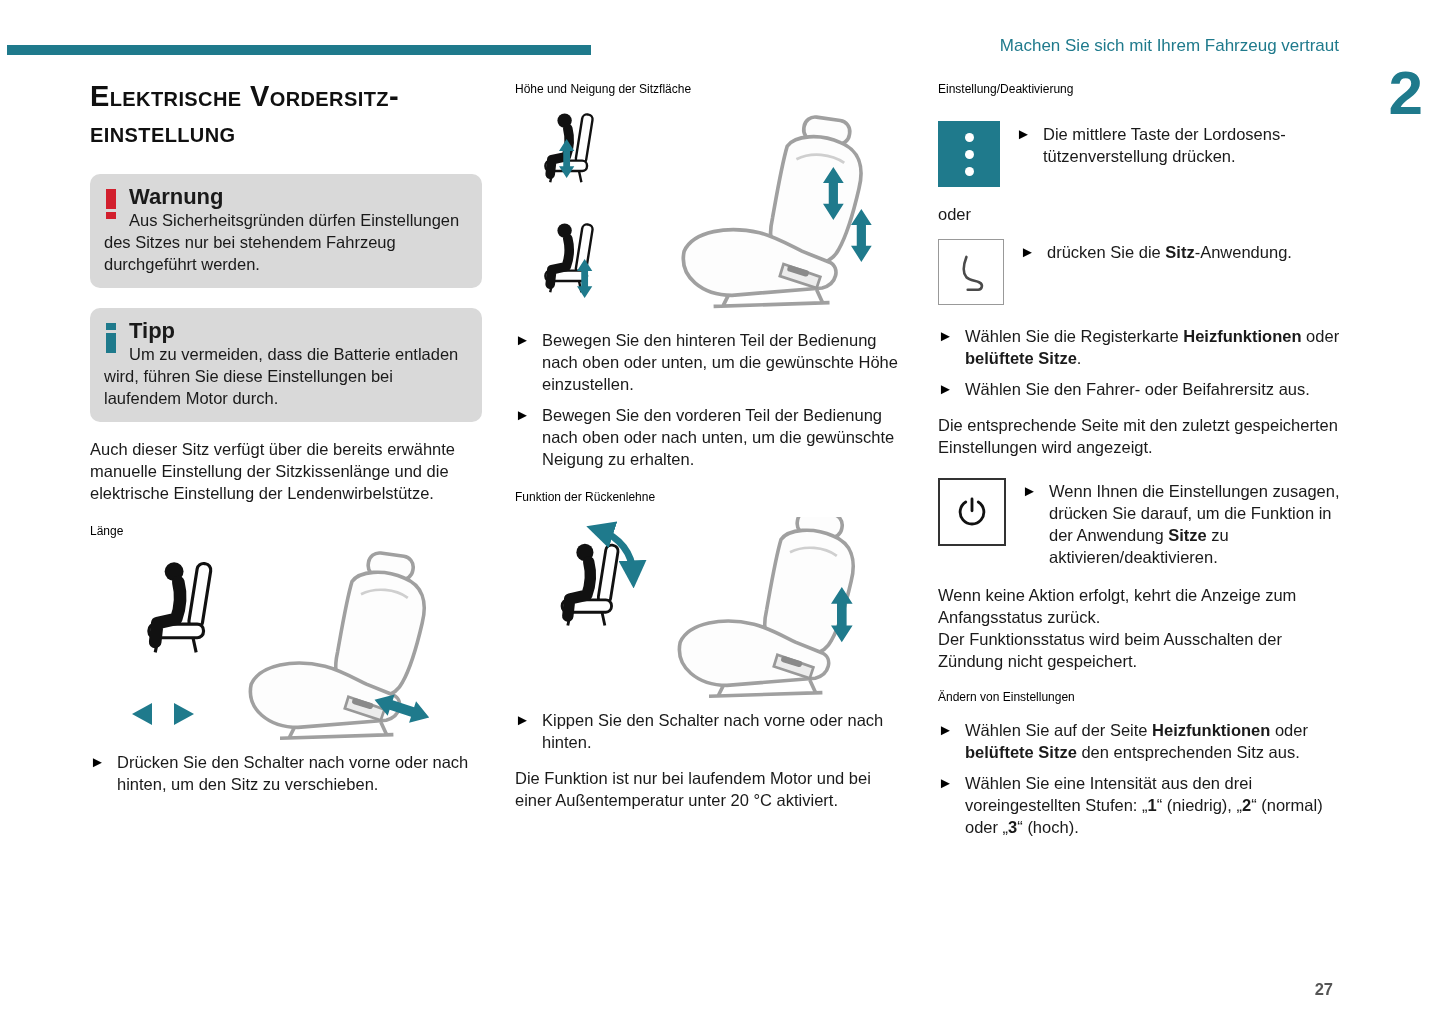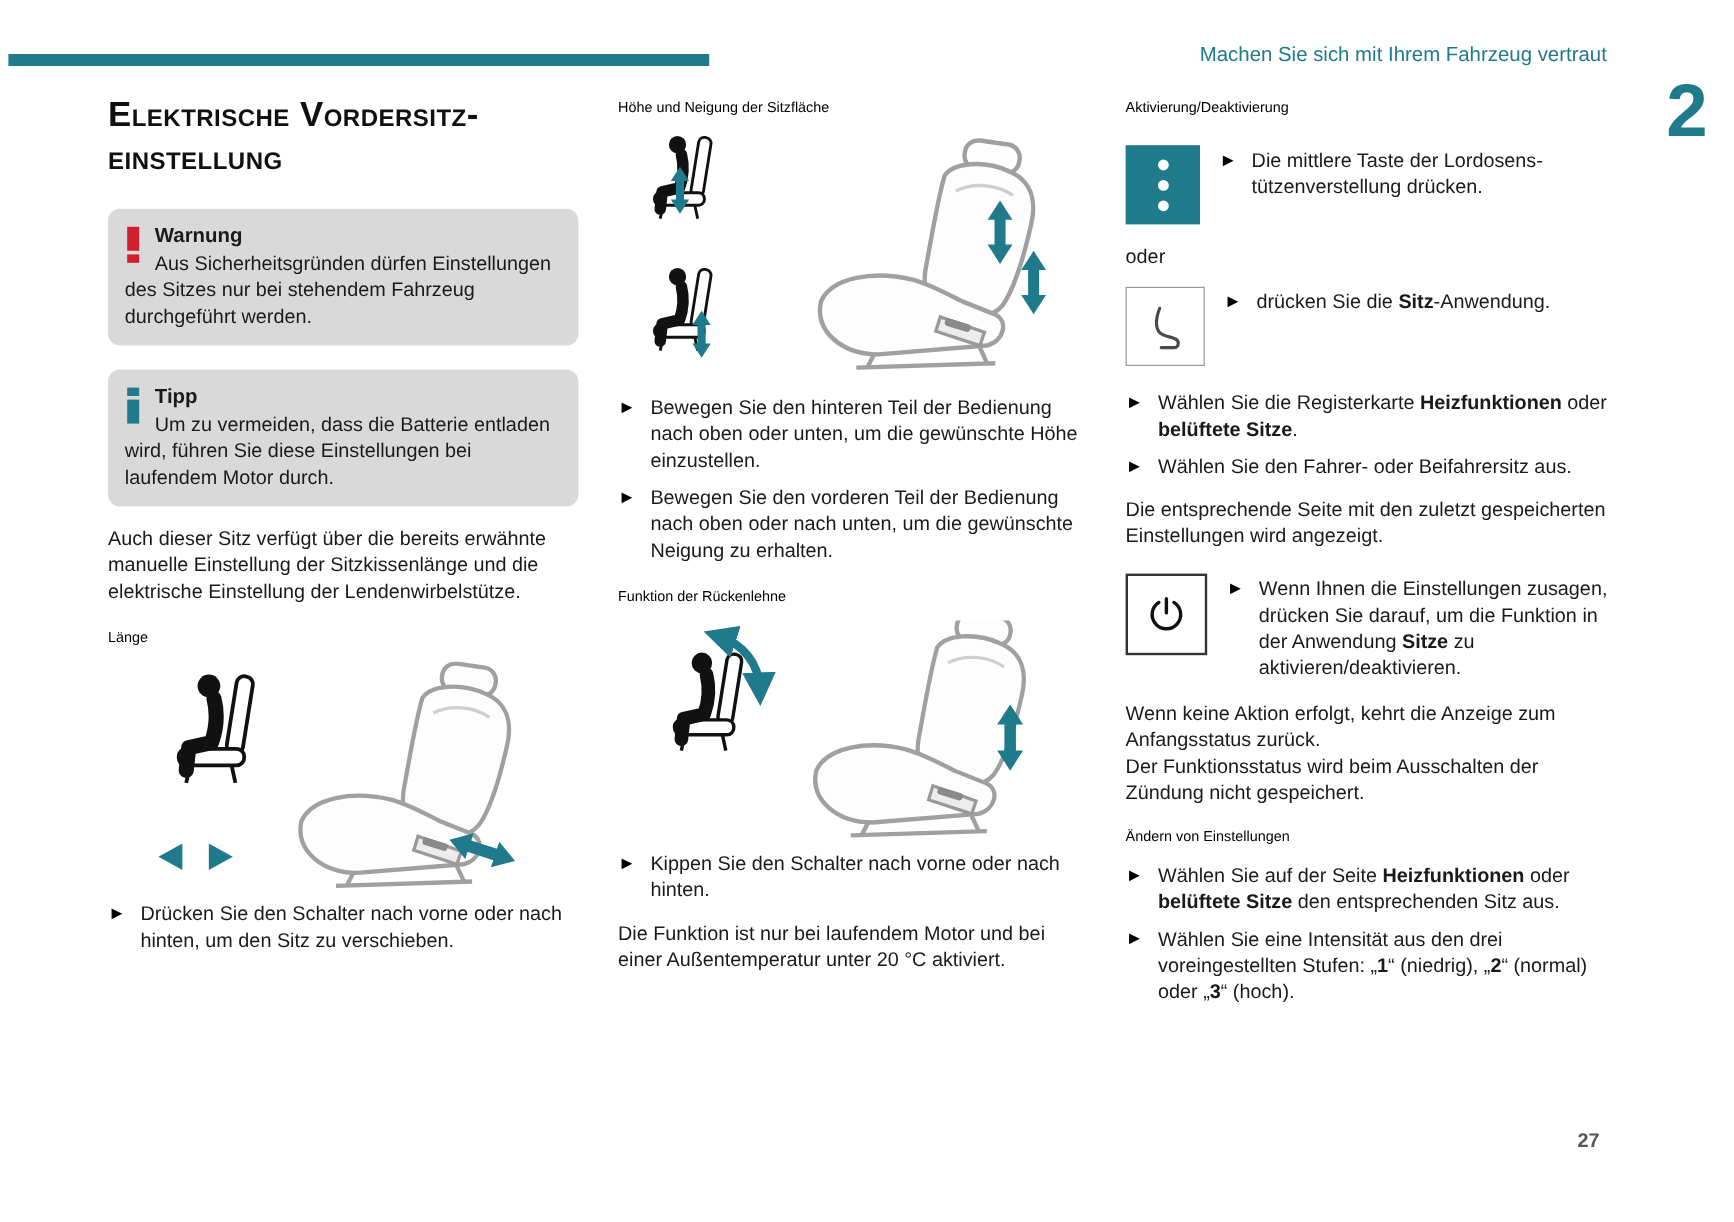"Aktivierung/Deaktivierung" h2 { text: Aktivierung/Deaktivierung -> Einstellung/Deaktivierung }
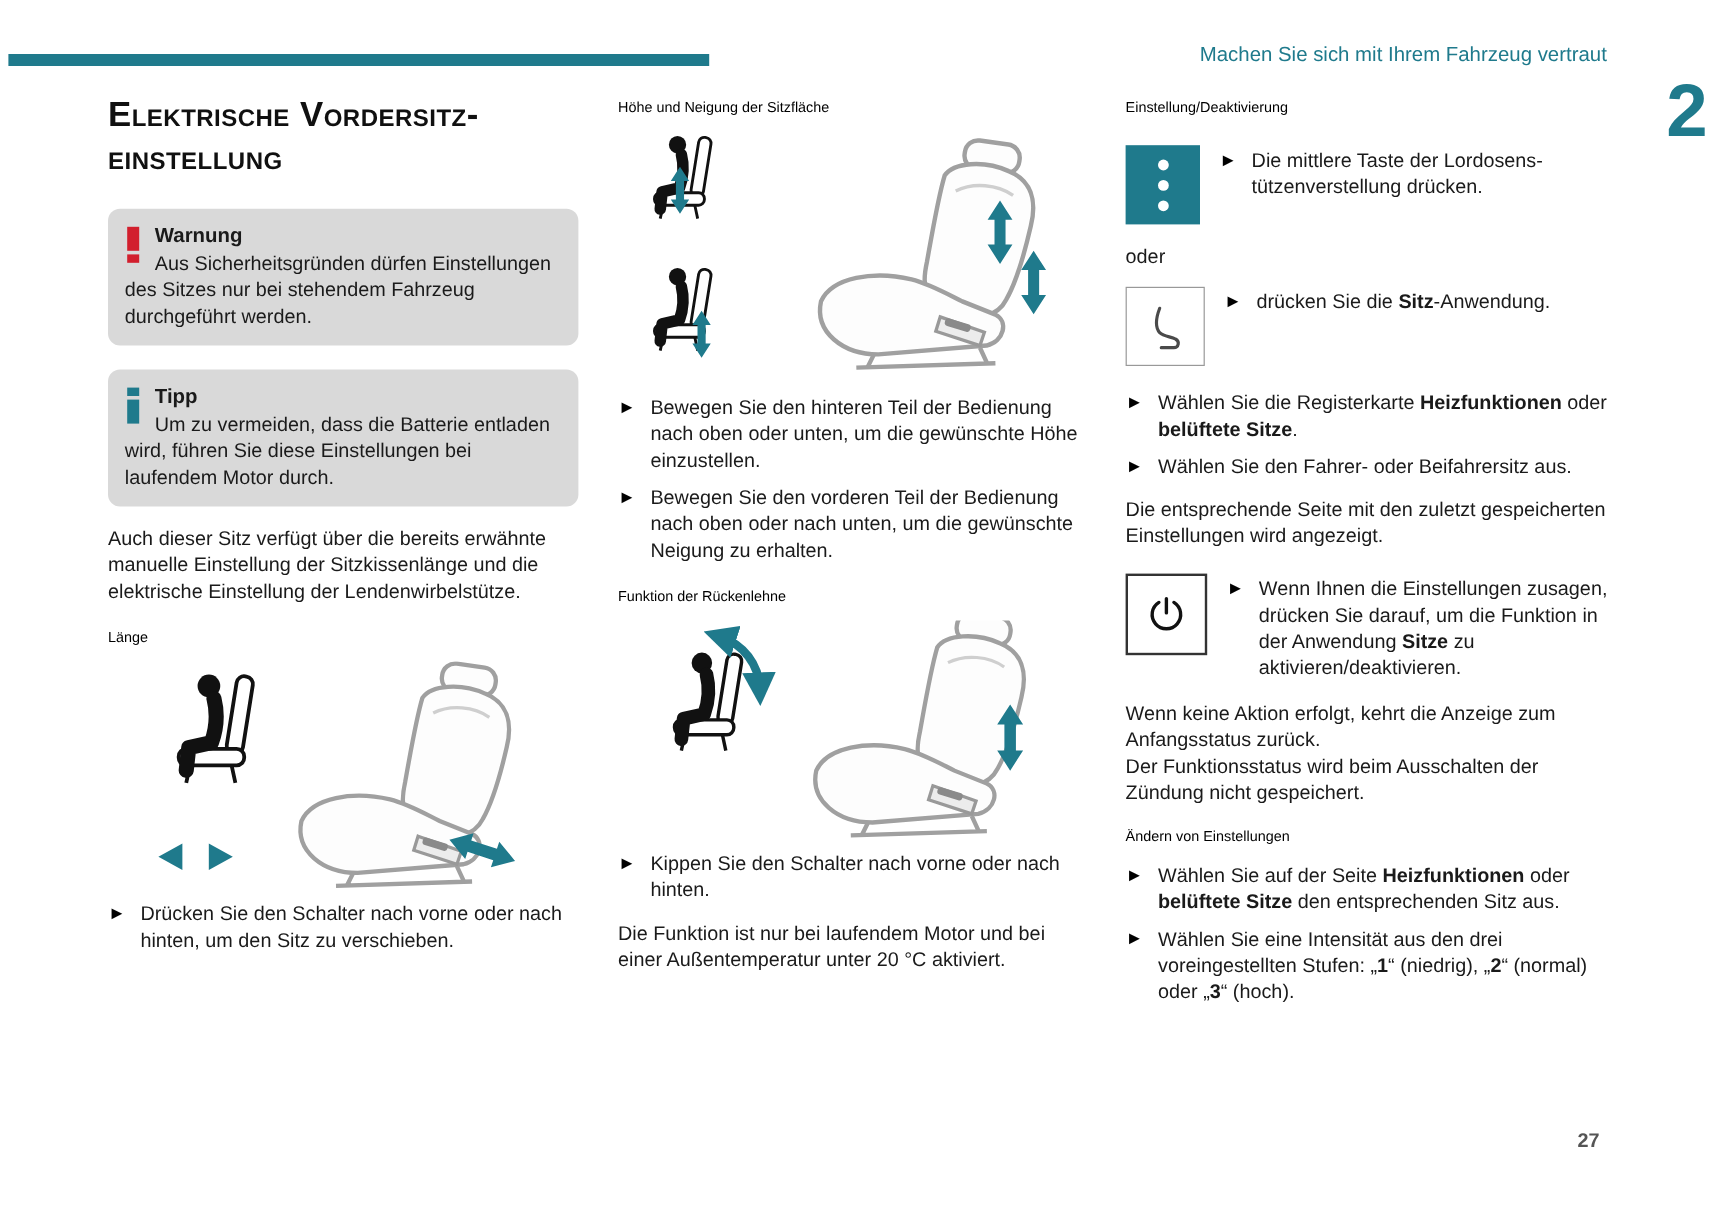"Warnung" .box-title { font-size: 17px -> 22px }
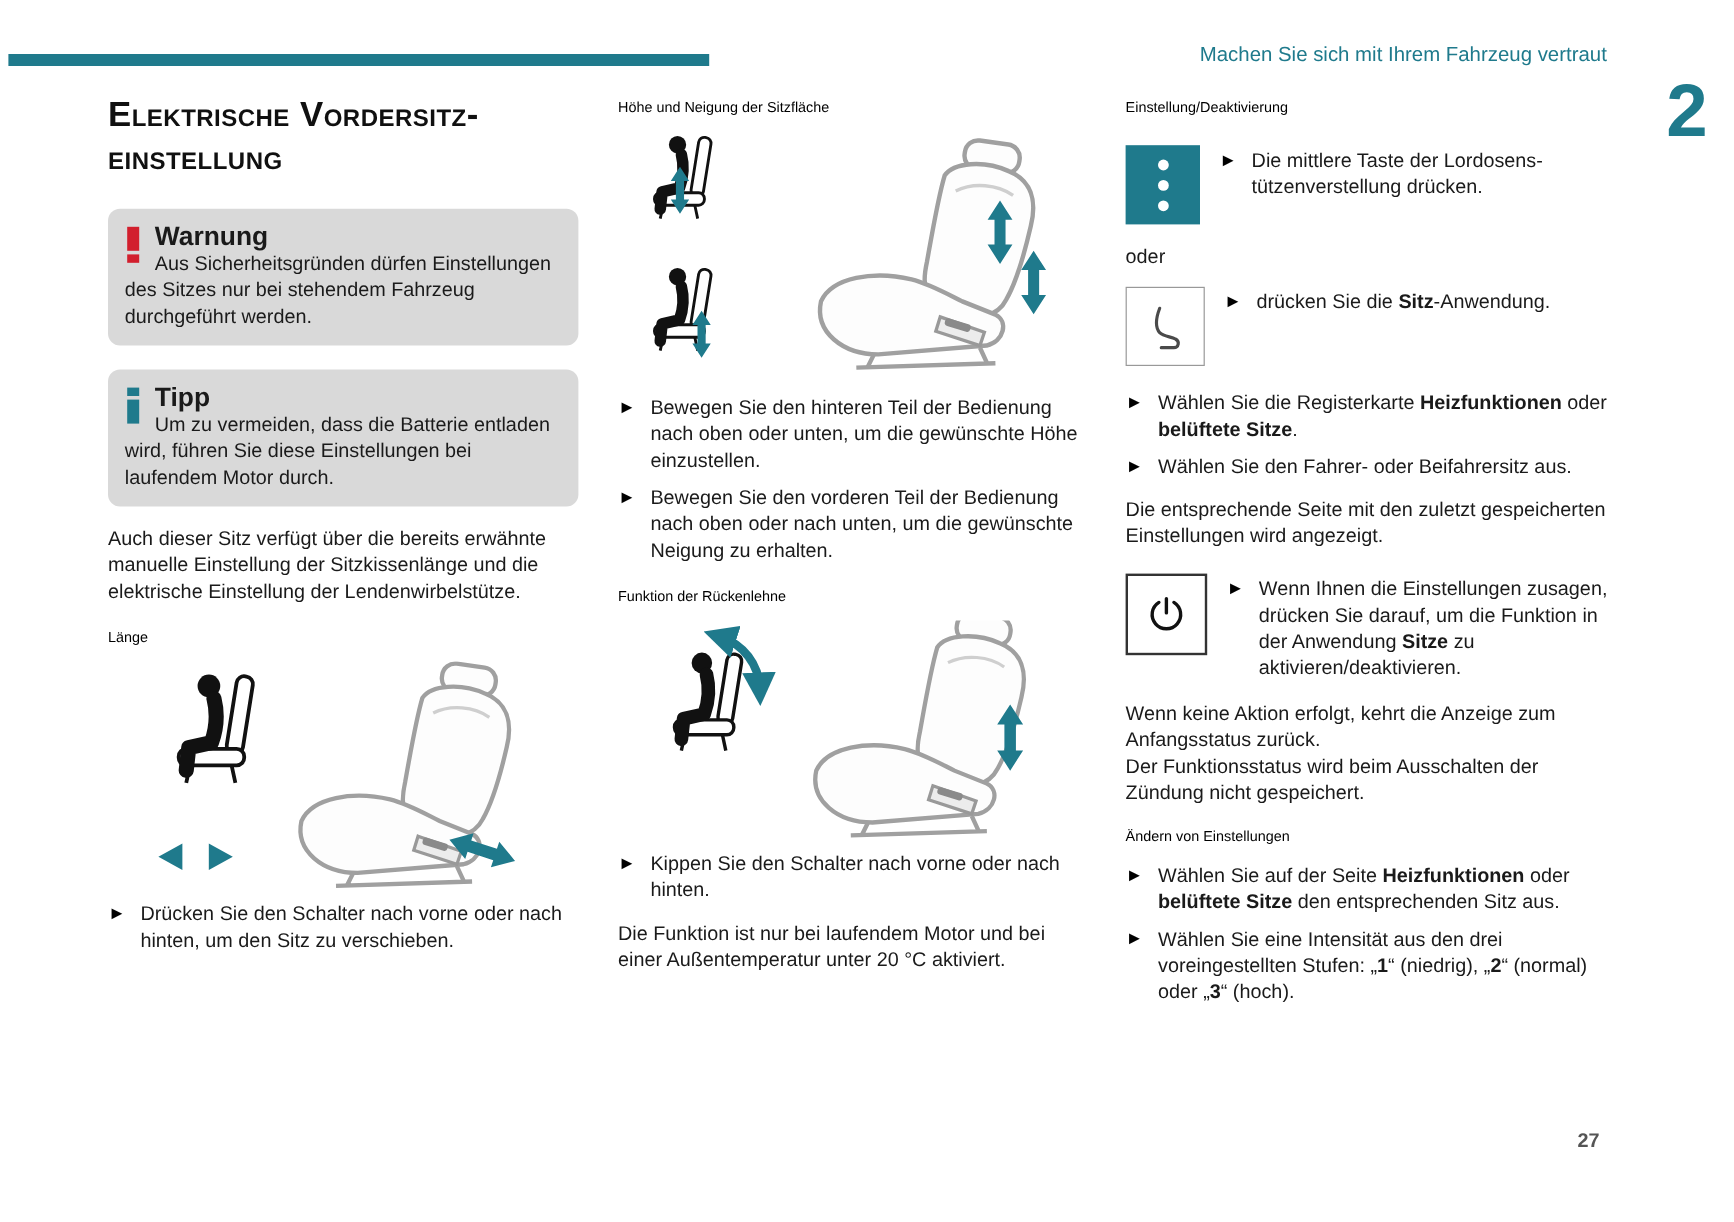"27" .page-number { top: 940px -> 978px }
